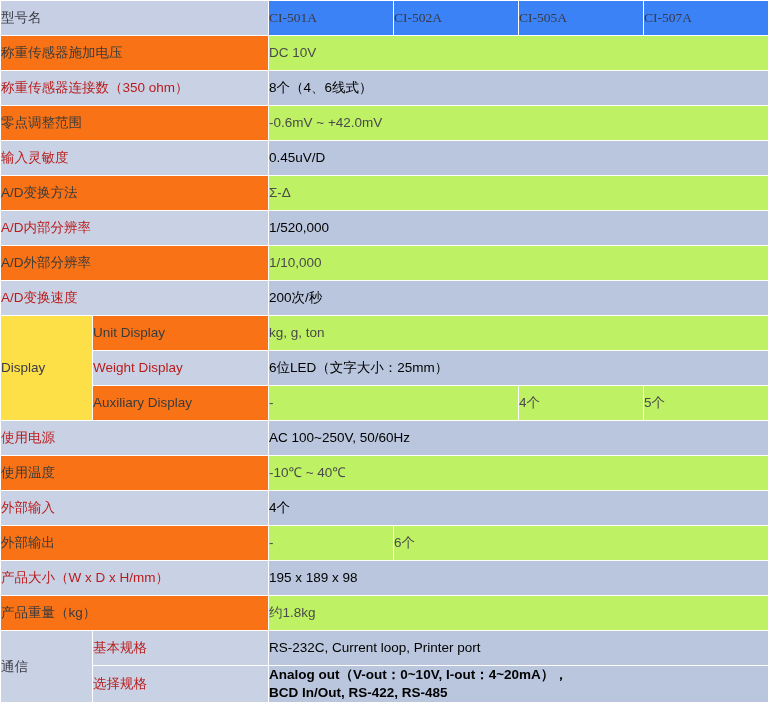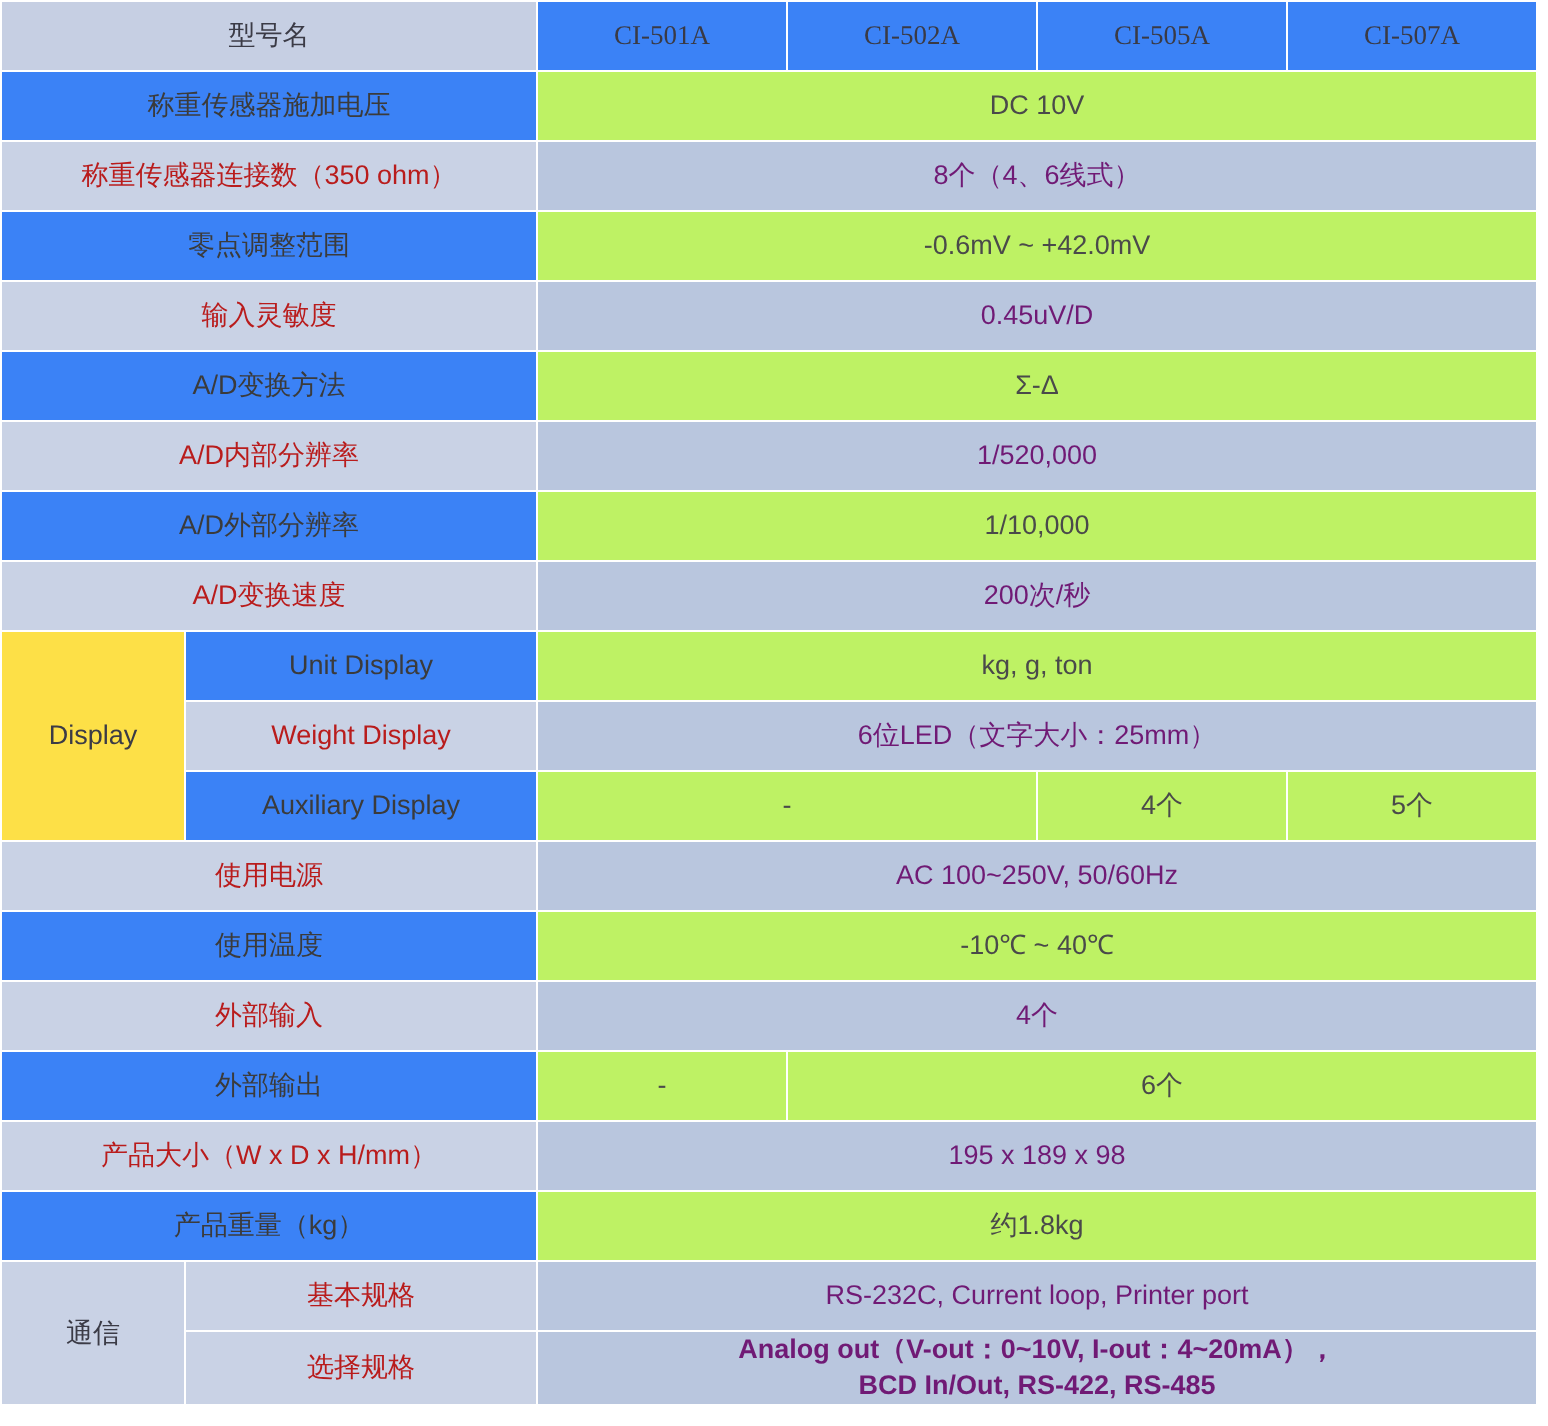"型号名" table.spec td { text-align: center -> none }
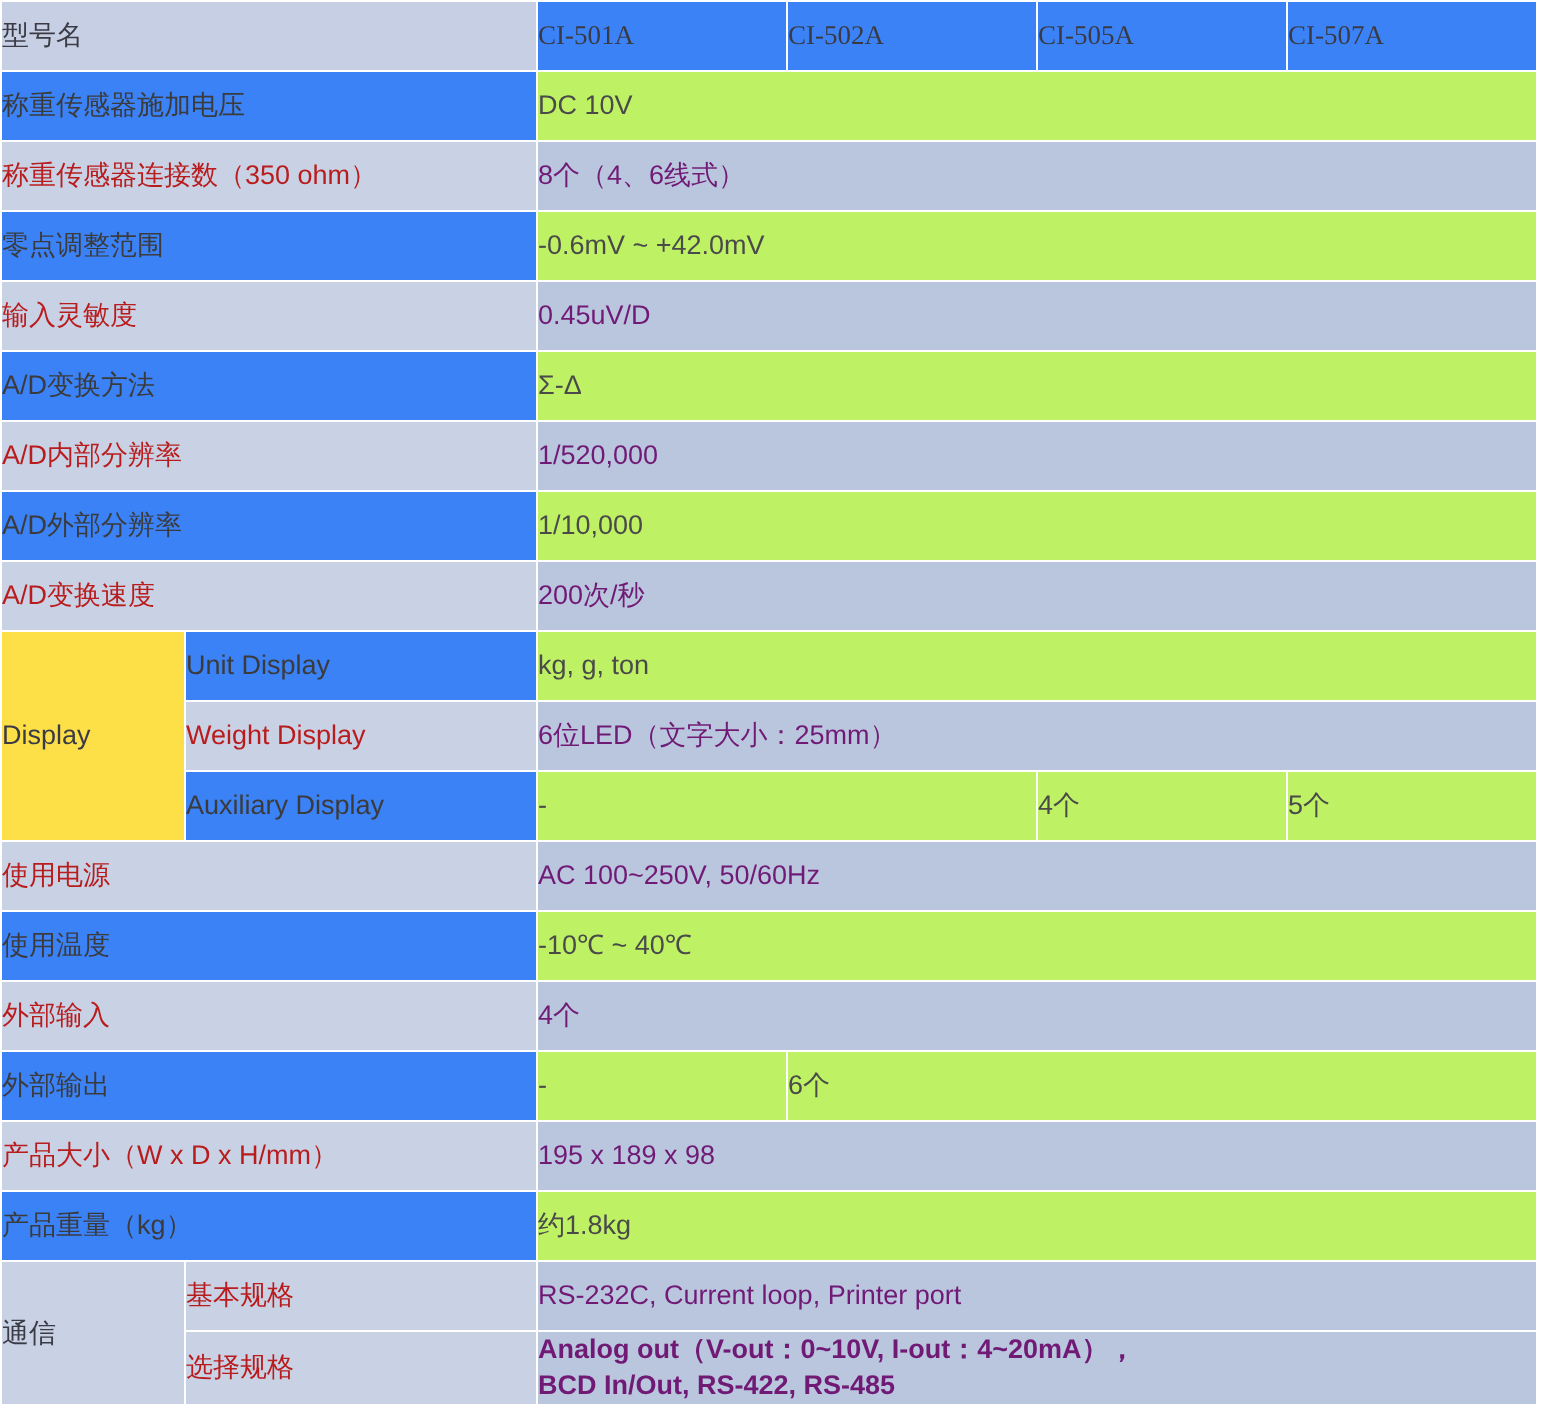"称重传感器施加电压" .lbl-a { background: #3b82f6 -> #f97316 }
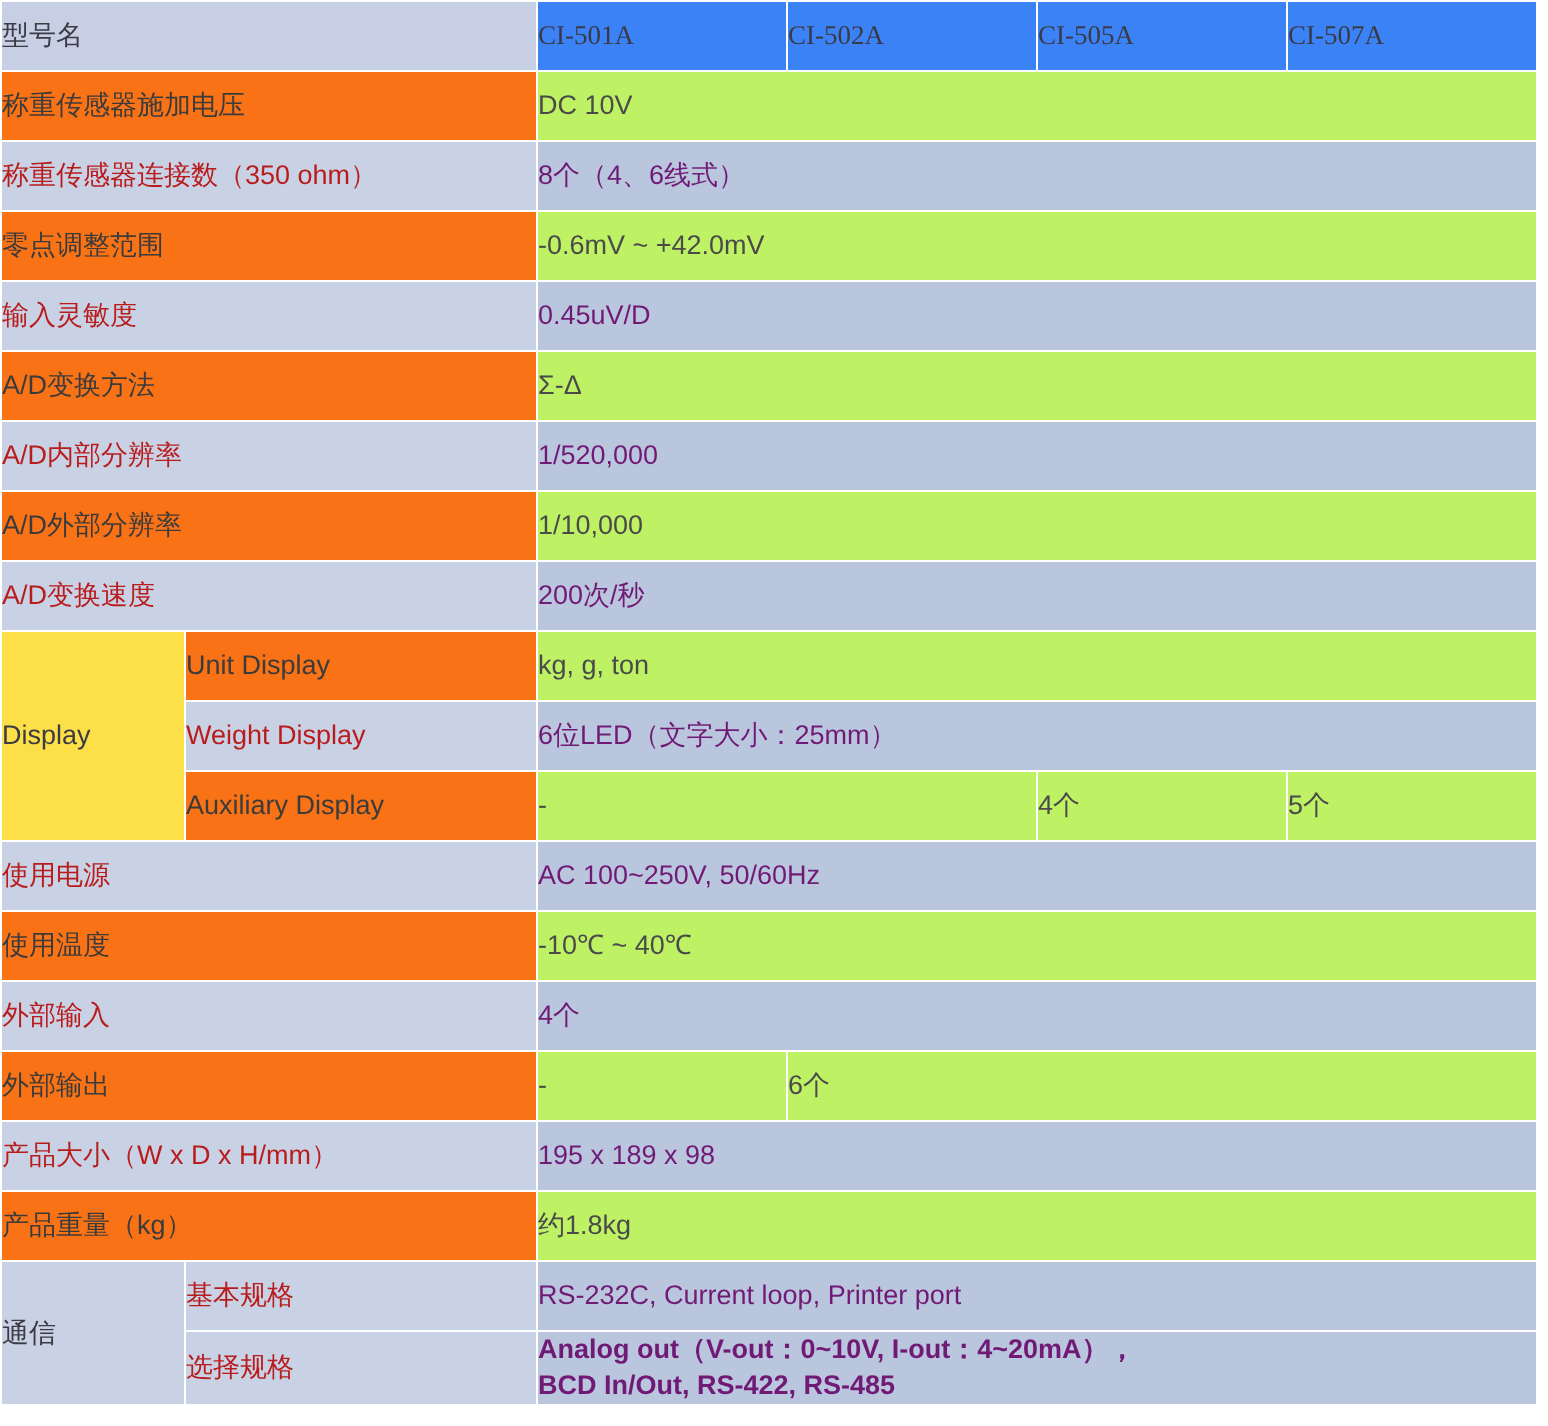"8个（4、6线式）" .val-b { color: #701a75 -> #000000 }
